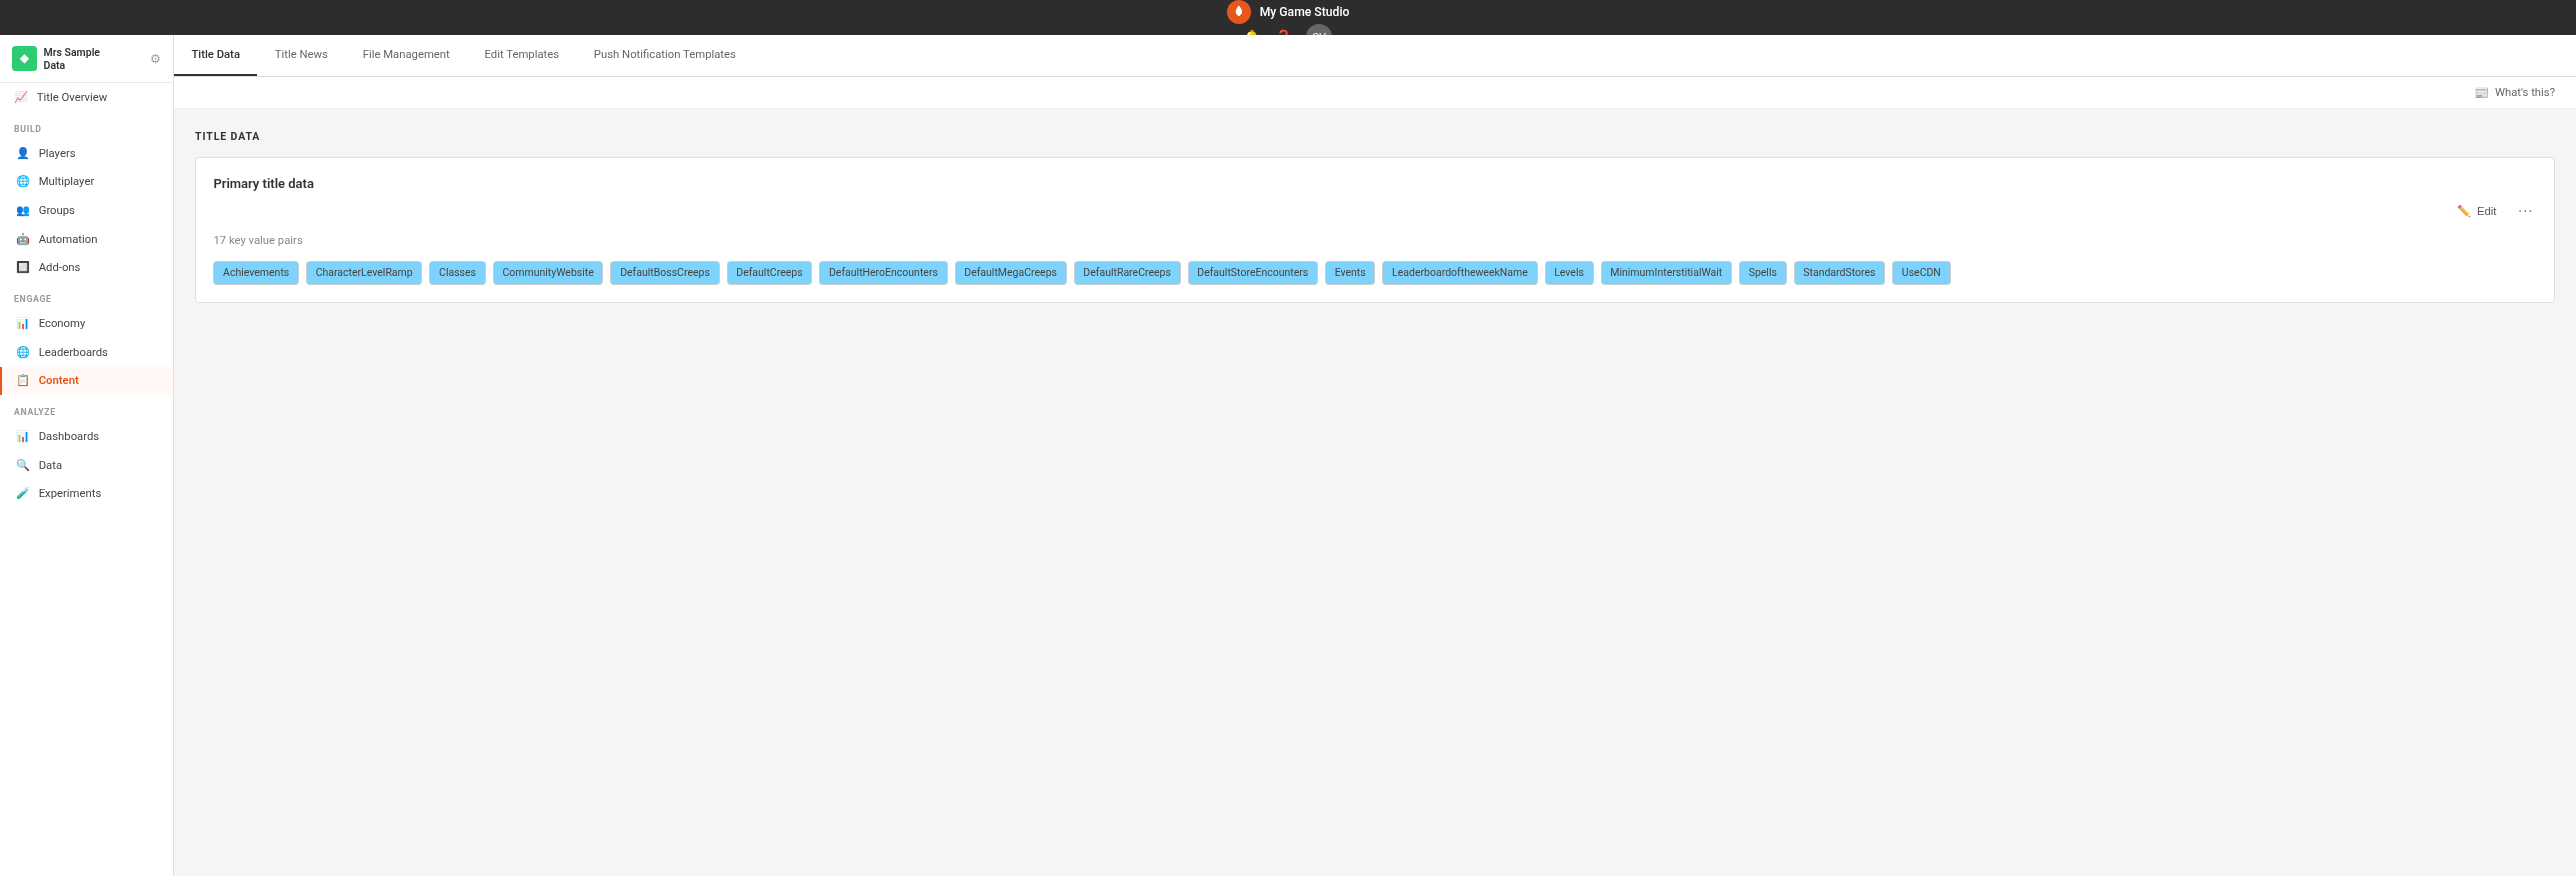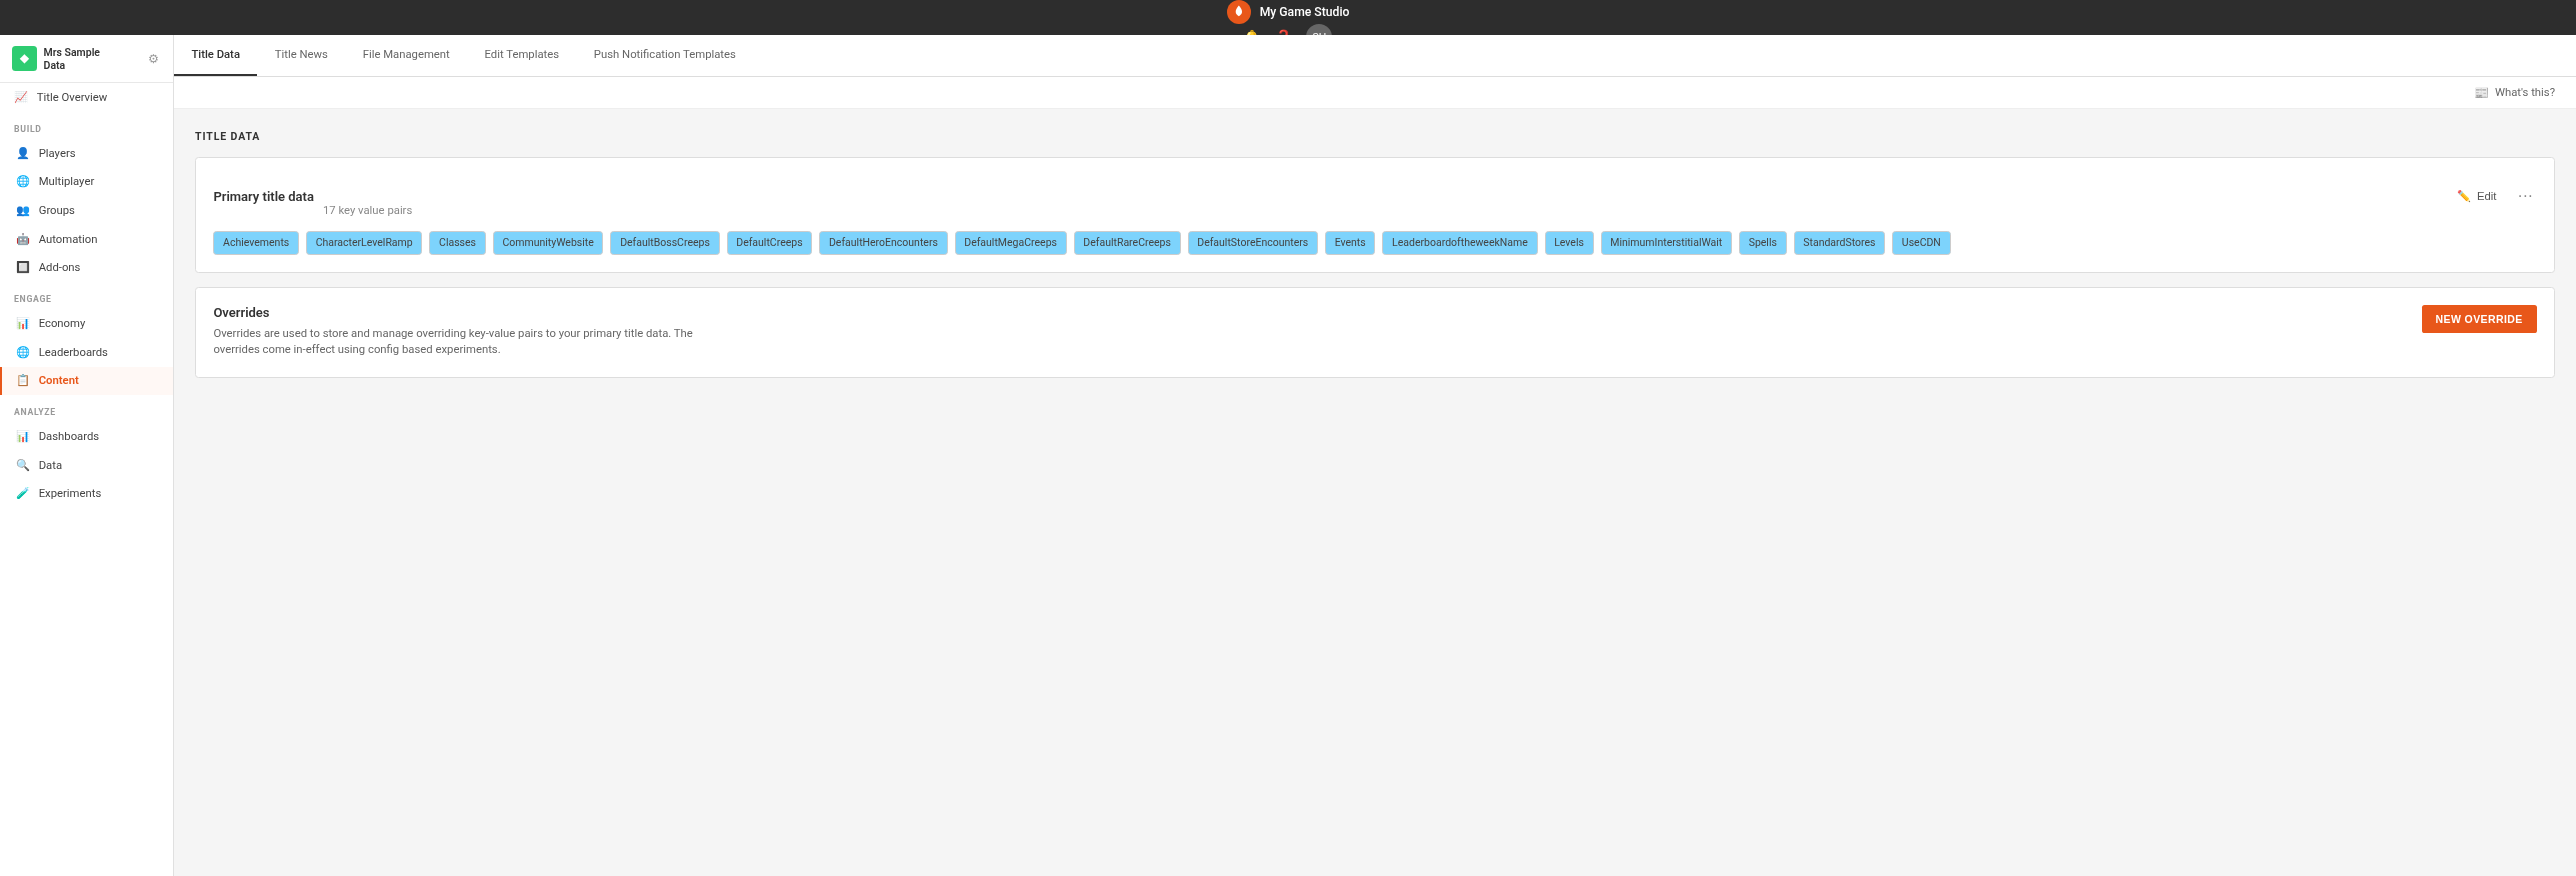"Mrs Sample" .sidebar-studio { justify-content: none -> space-between }
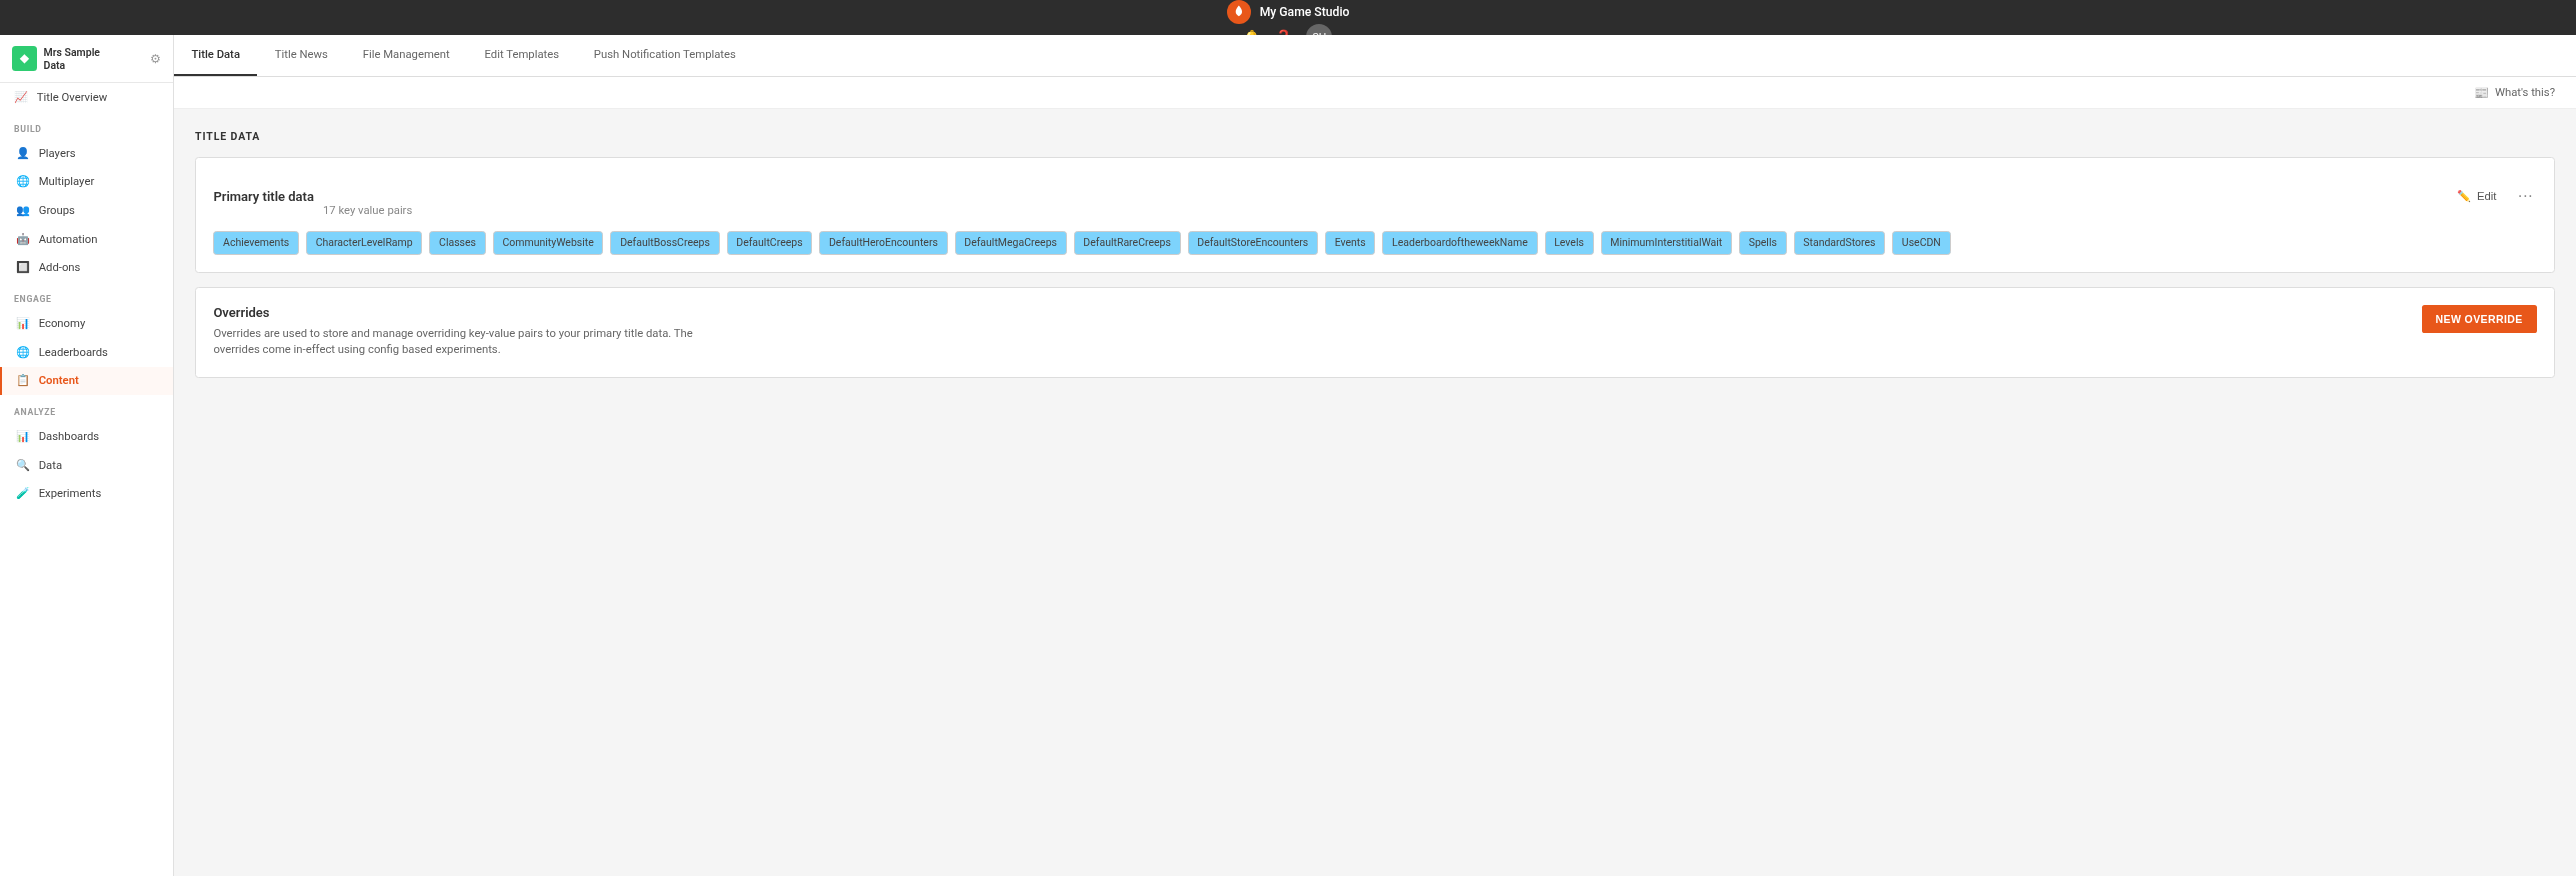"Primary title data" .card-header-left { align-items: center -> flex-start; flex-direction: none -> column; gap: 9px -> 15px }
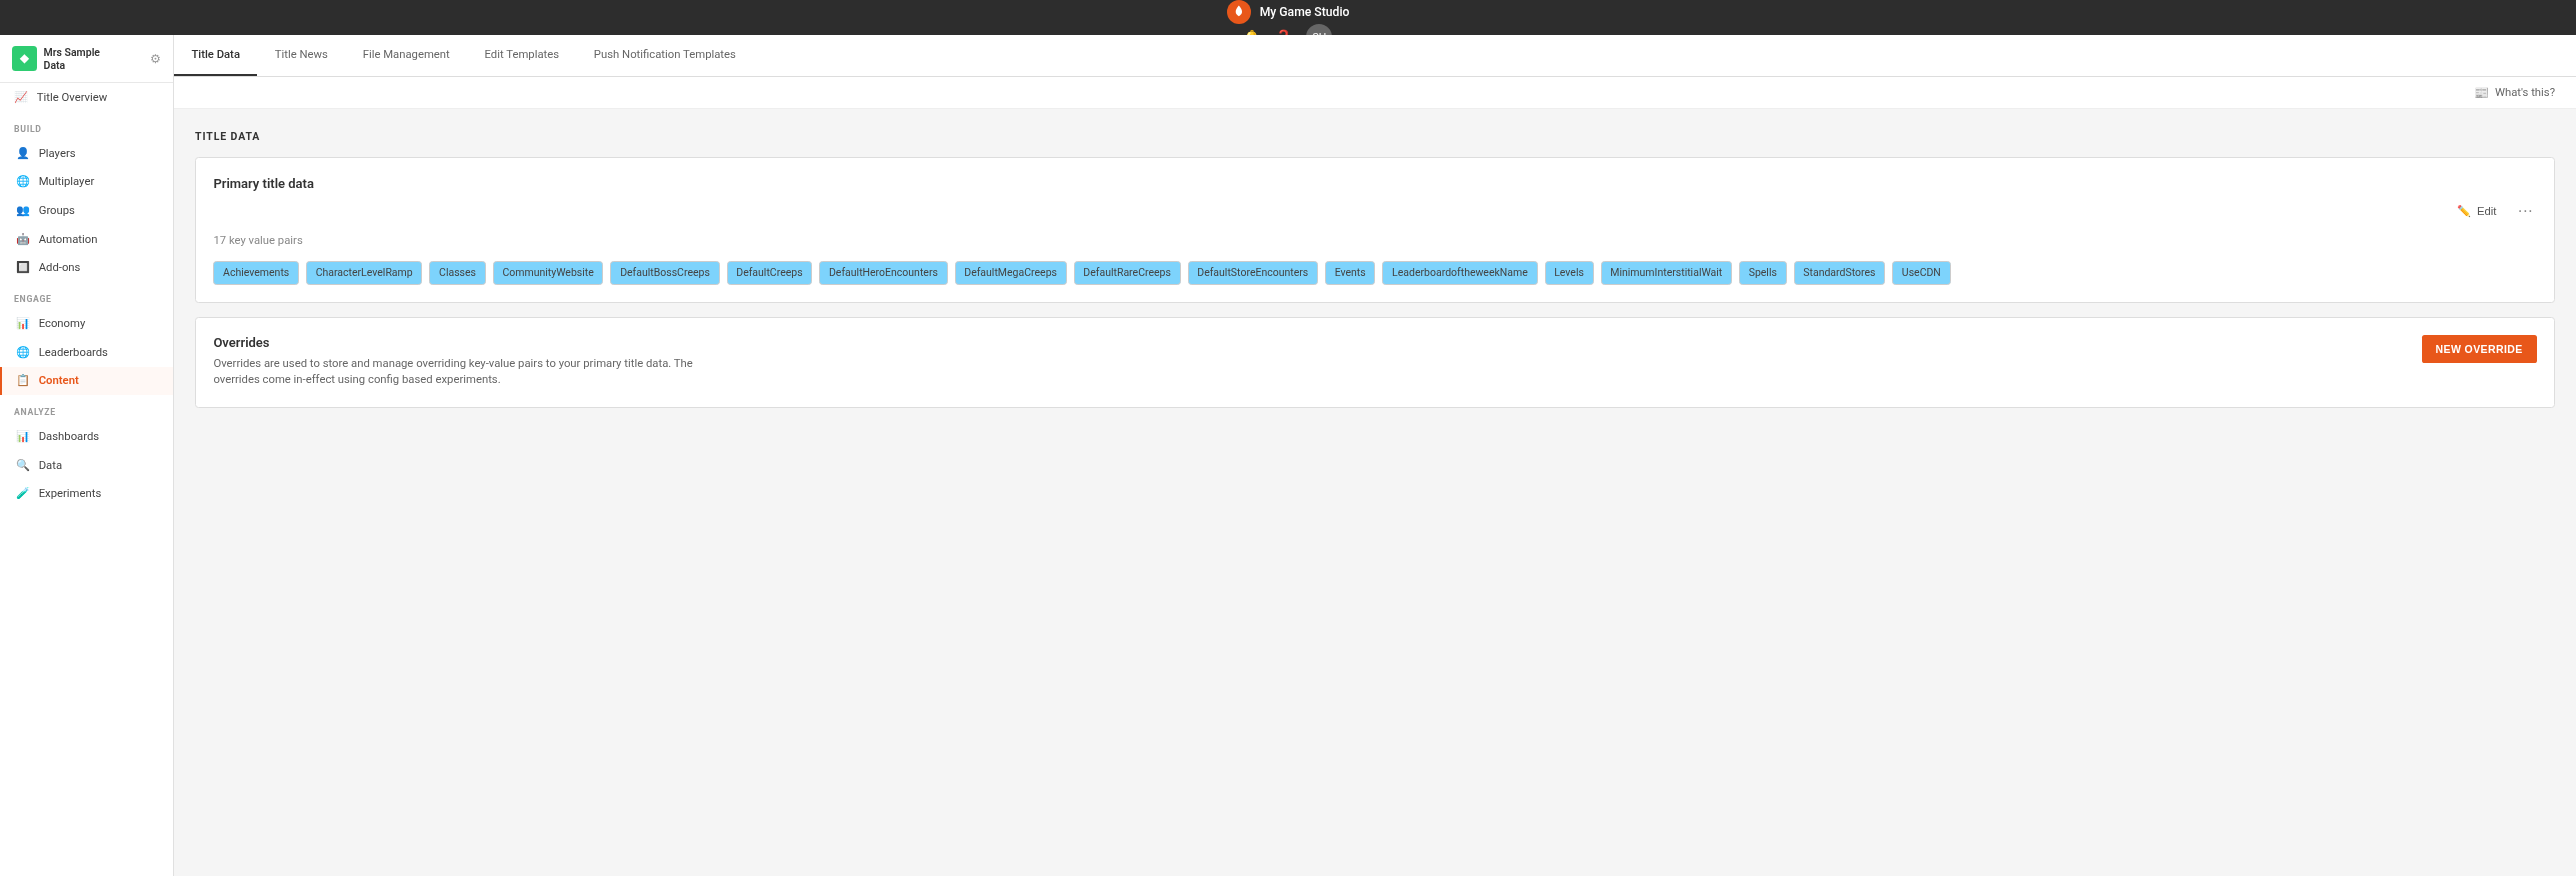"Overrides" div.overrides-card { html: <div> <div> <div> <div>Overrides</div> <div>Overrides are used to store and manage overriding key-value pairs to your primary title data. The overrides come in-effect using config based experiments.</div> </div> <button>NEW OVERRIDE</button> </div> </div> -> none }
